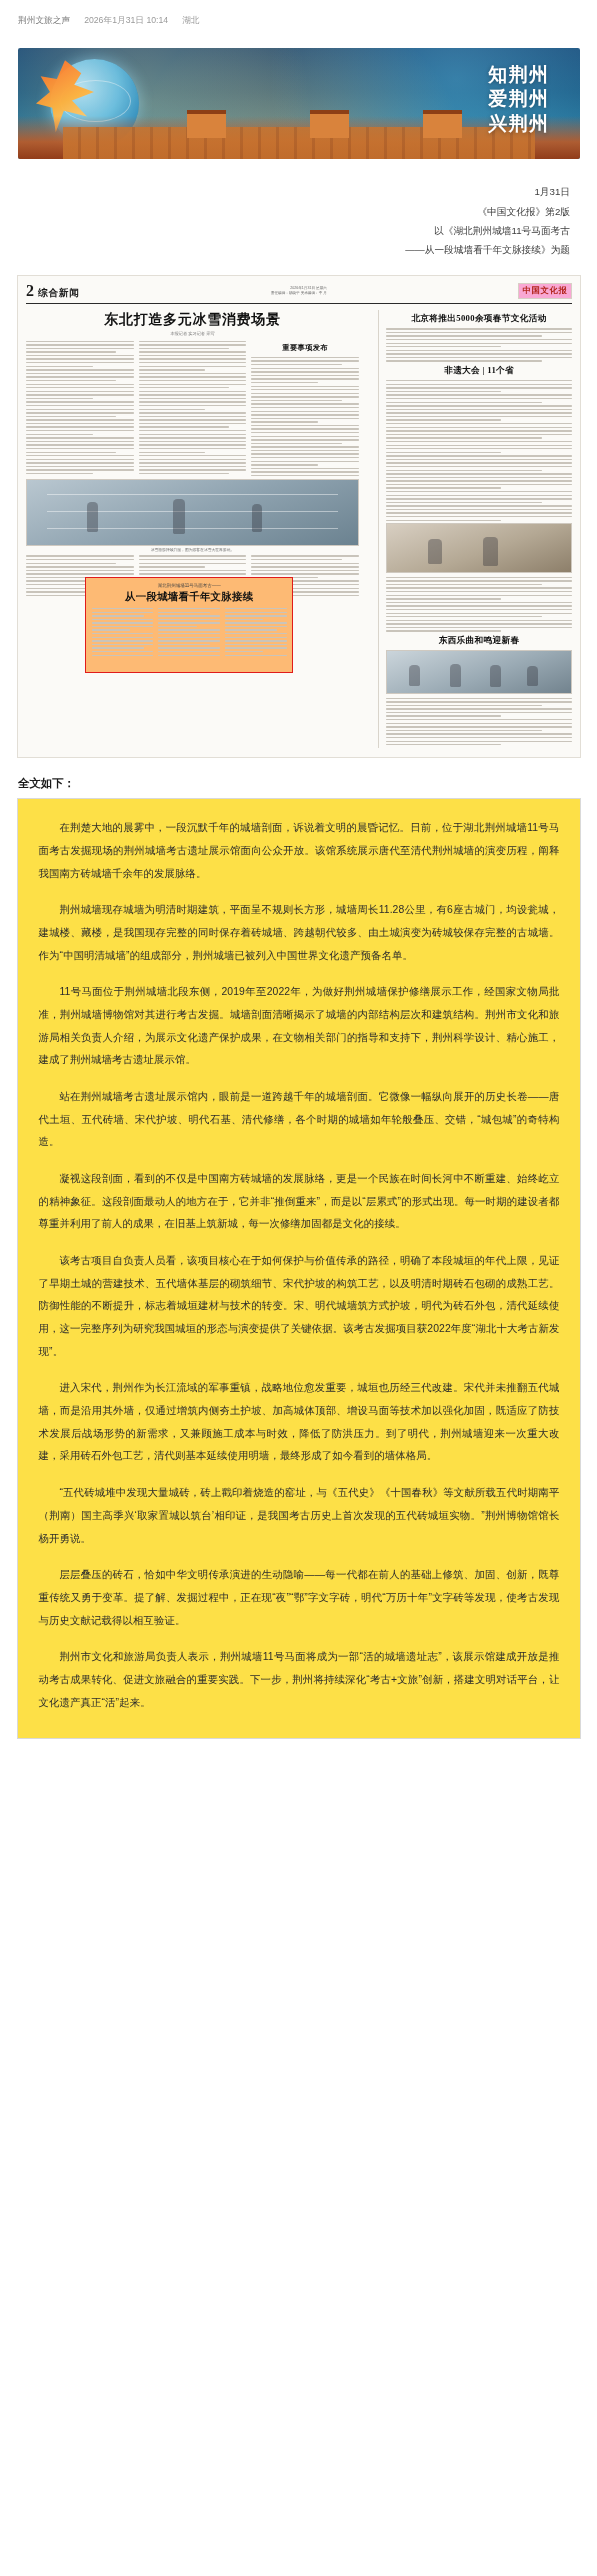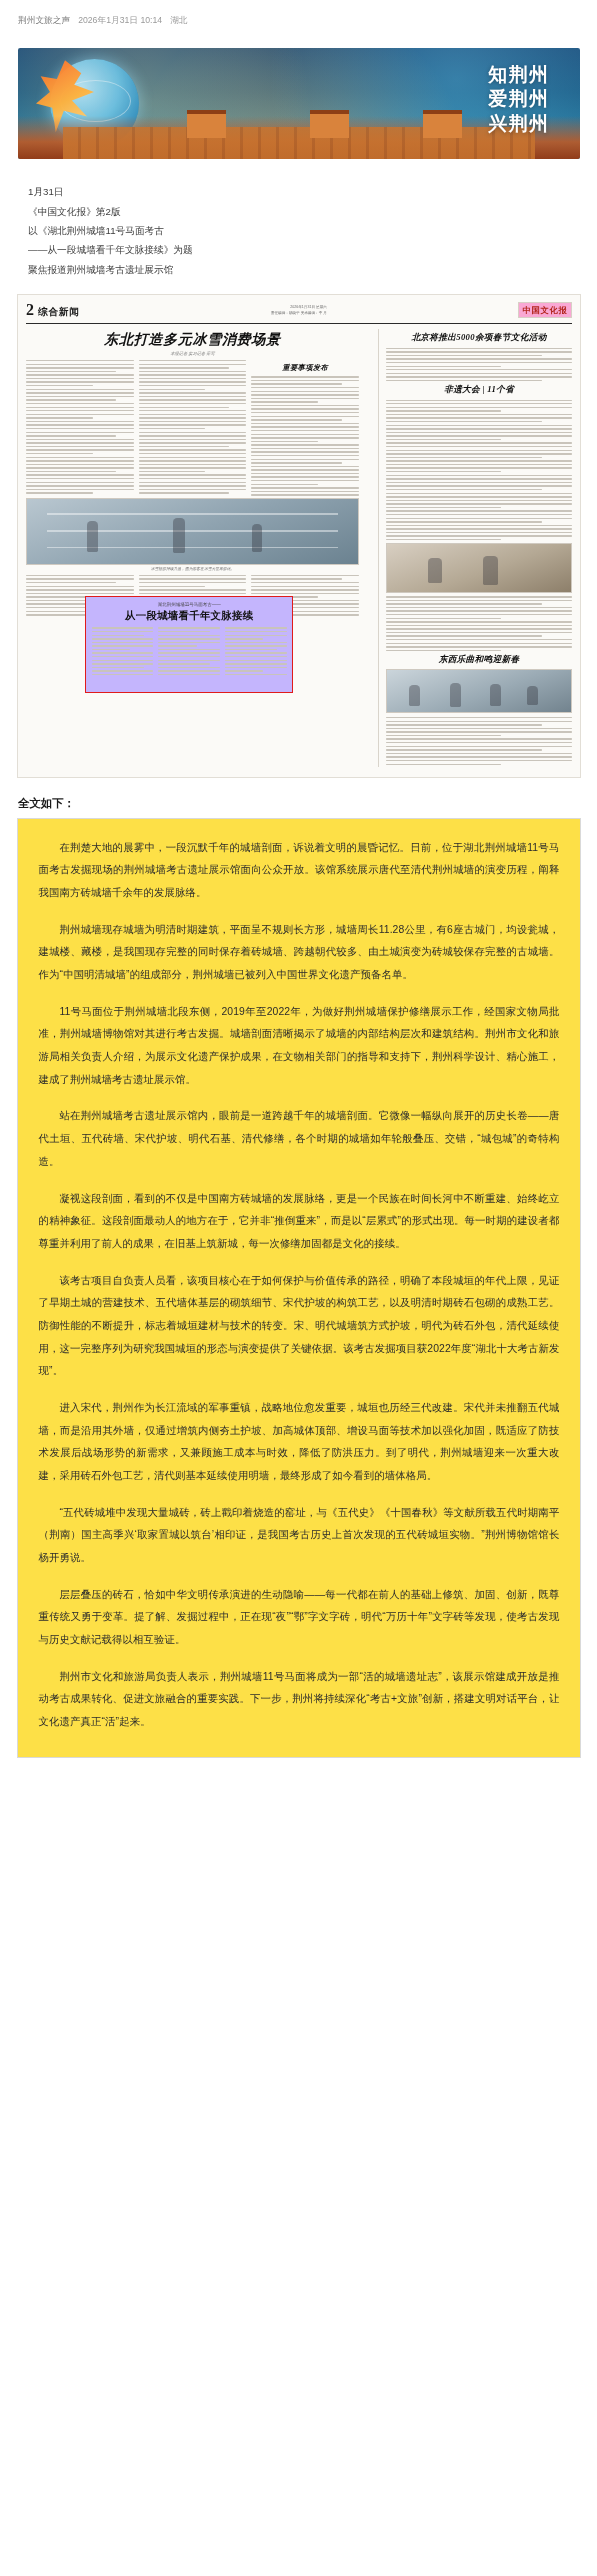"荆州文旅之声" .byline-row { gap: 8px -> 14px }
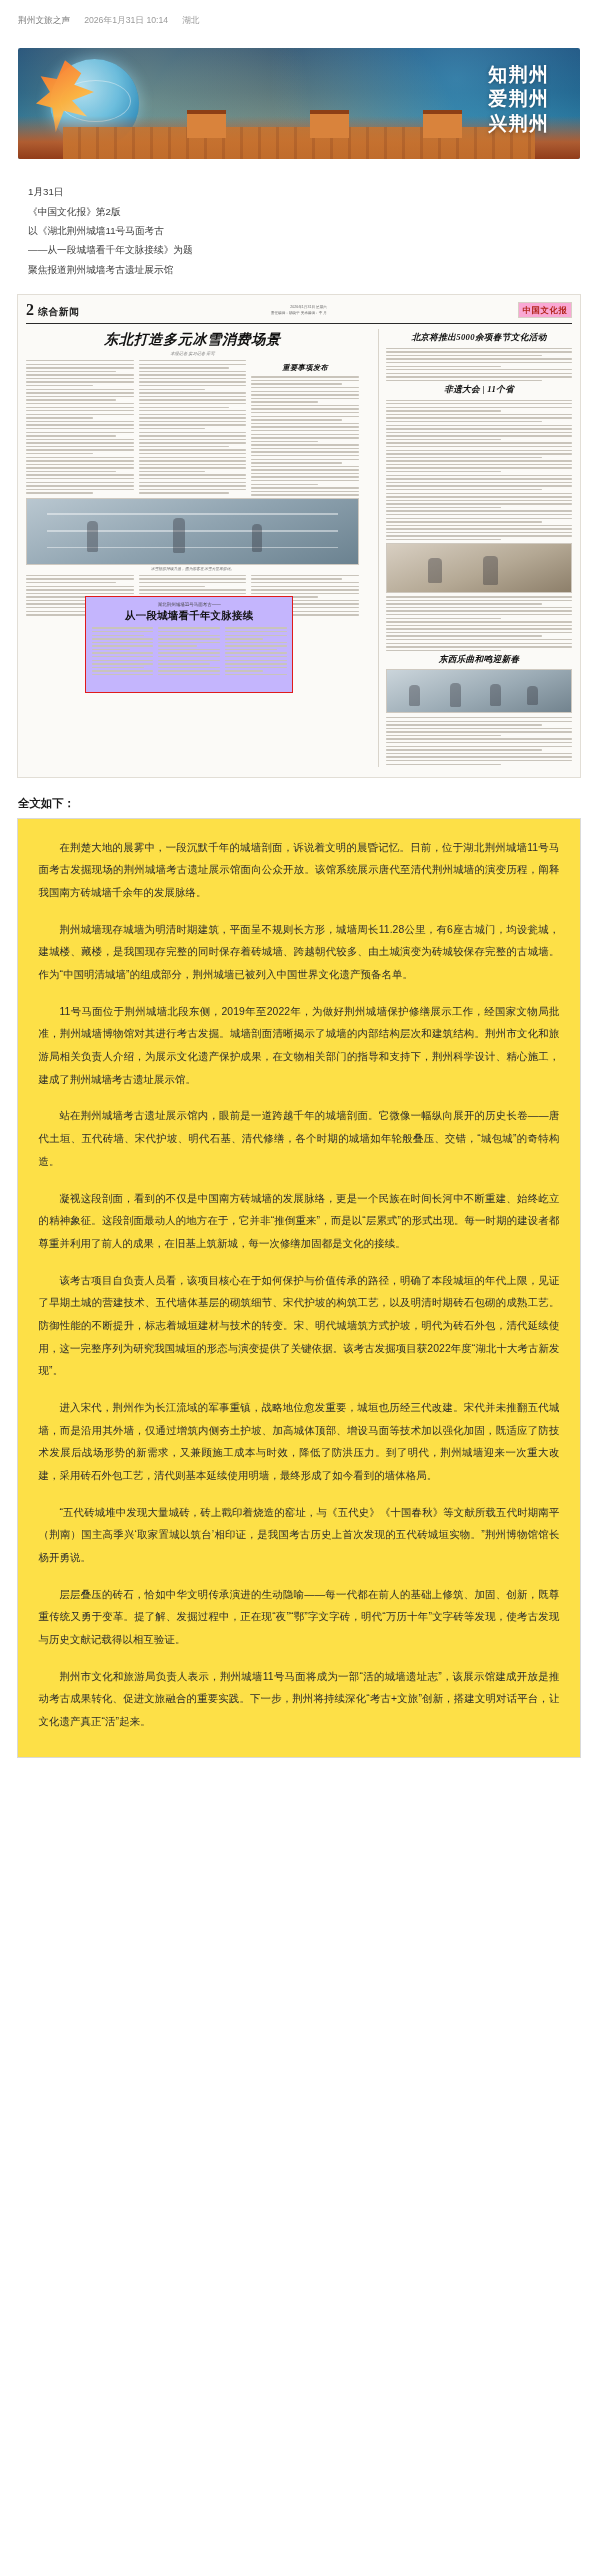"1月31日" .caption-block { text-align: left -> right }
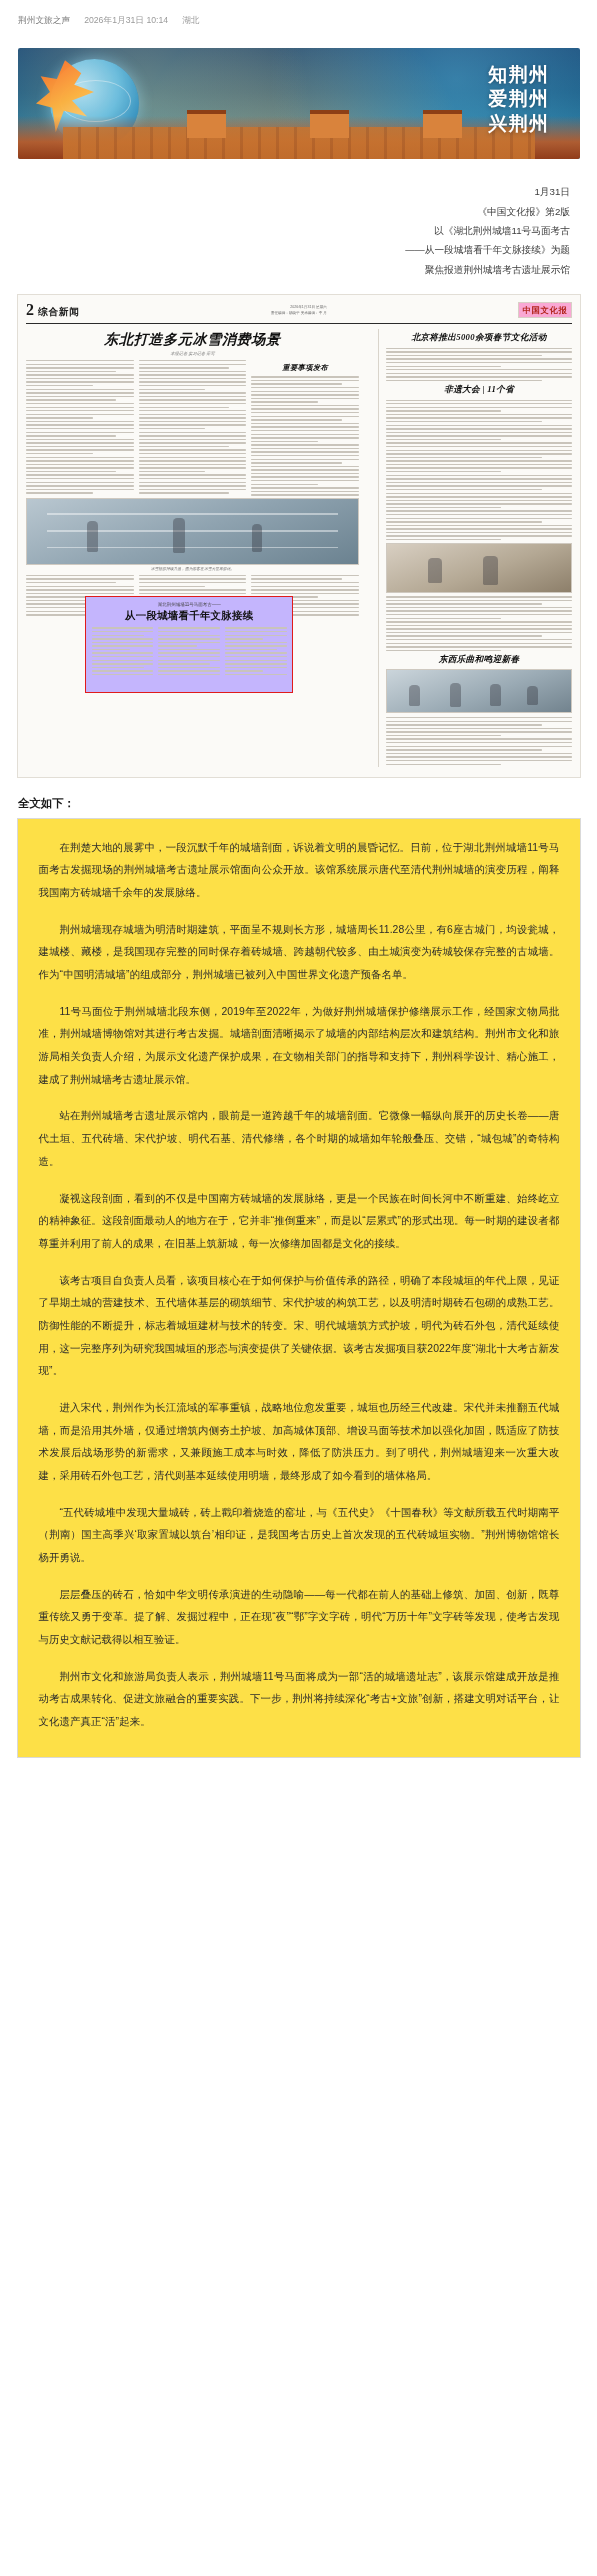"聚焦报道荆州城墙考古遗址展示馆" div { html: <div>聚焦报道荆州城墙考古遗址展示馆</div> -> none }
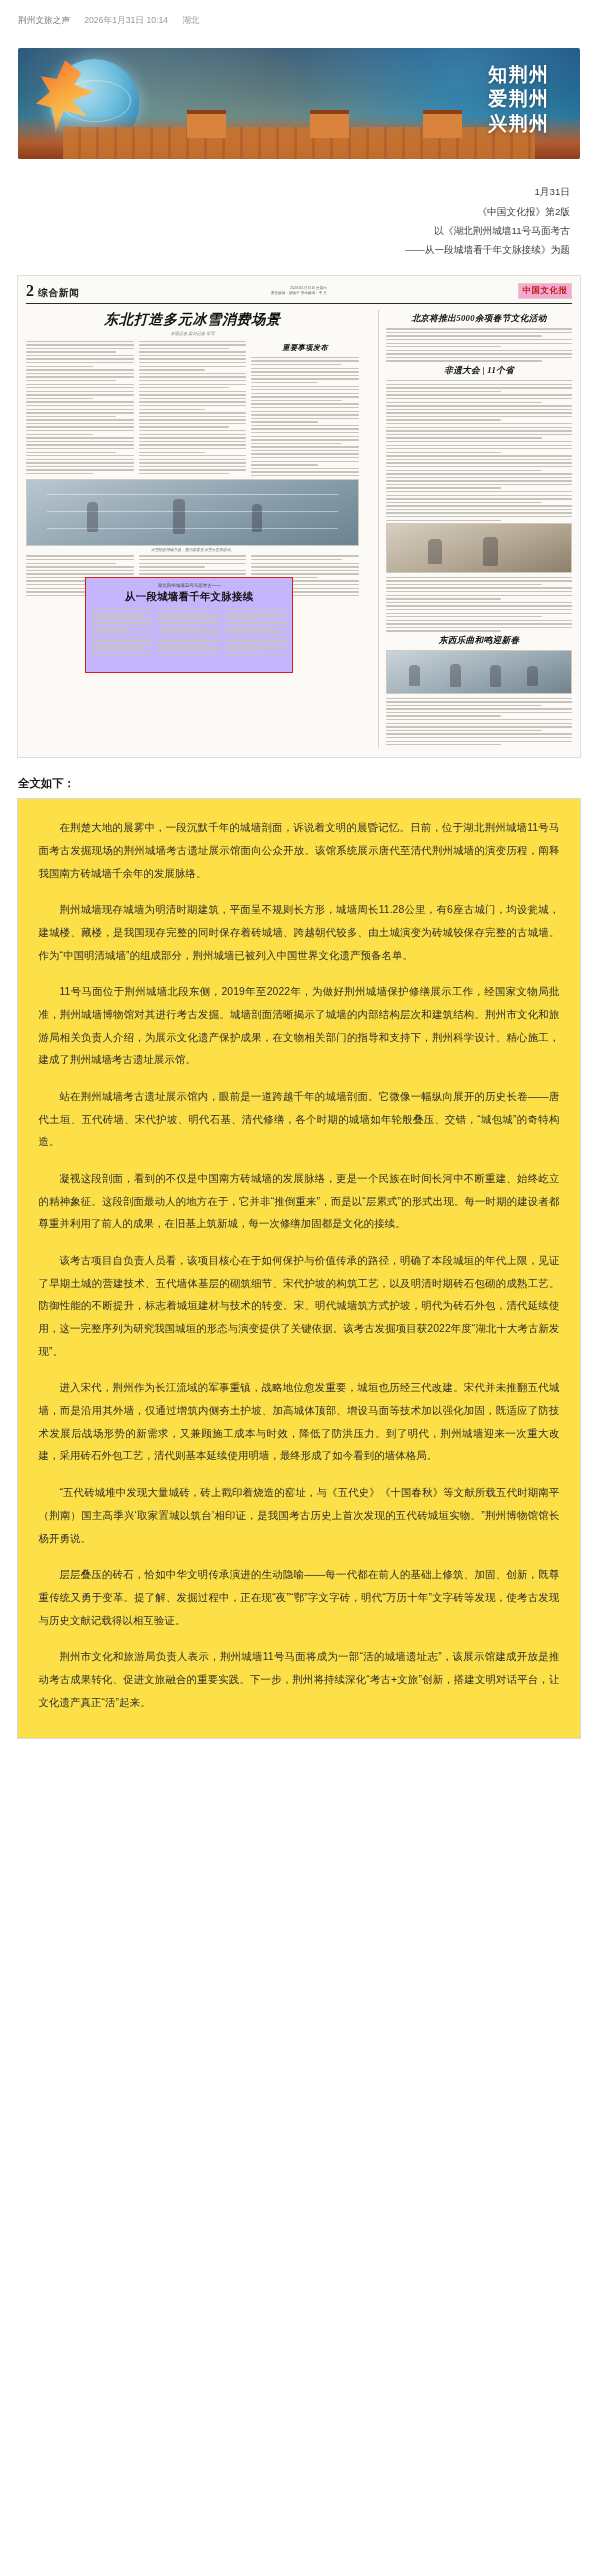"东北打造多元冰雪消费场景" .paper-cols { font-style: italic -> none }
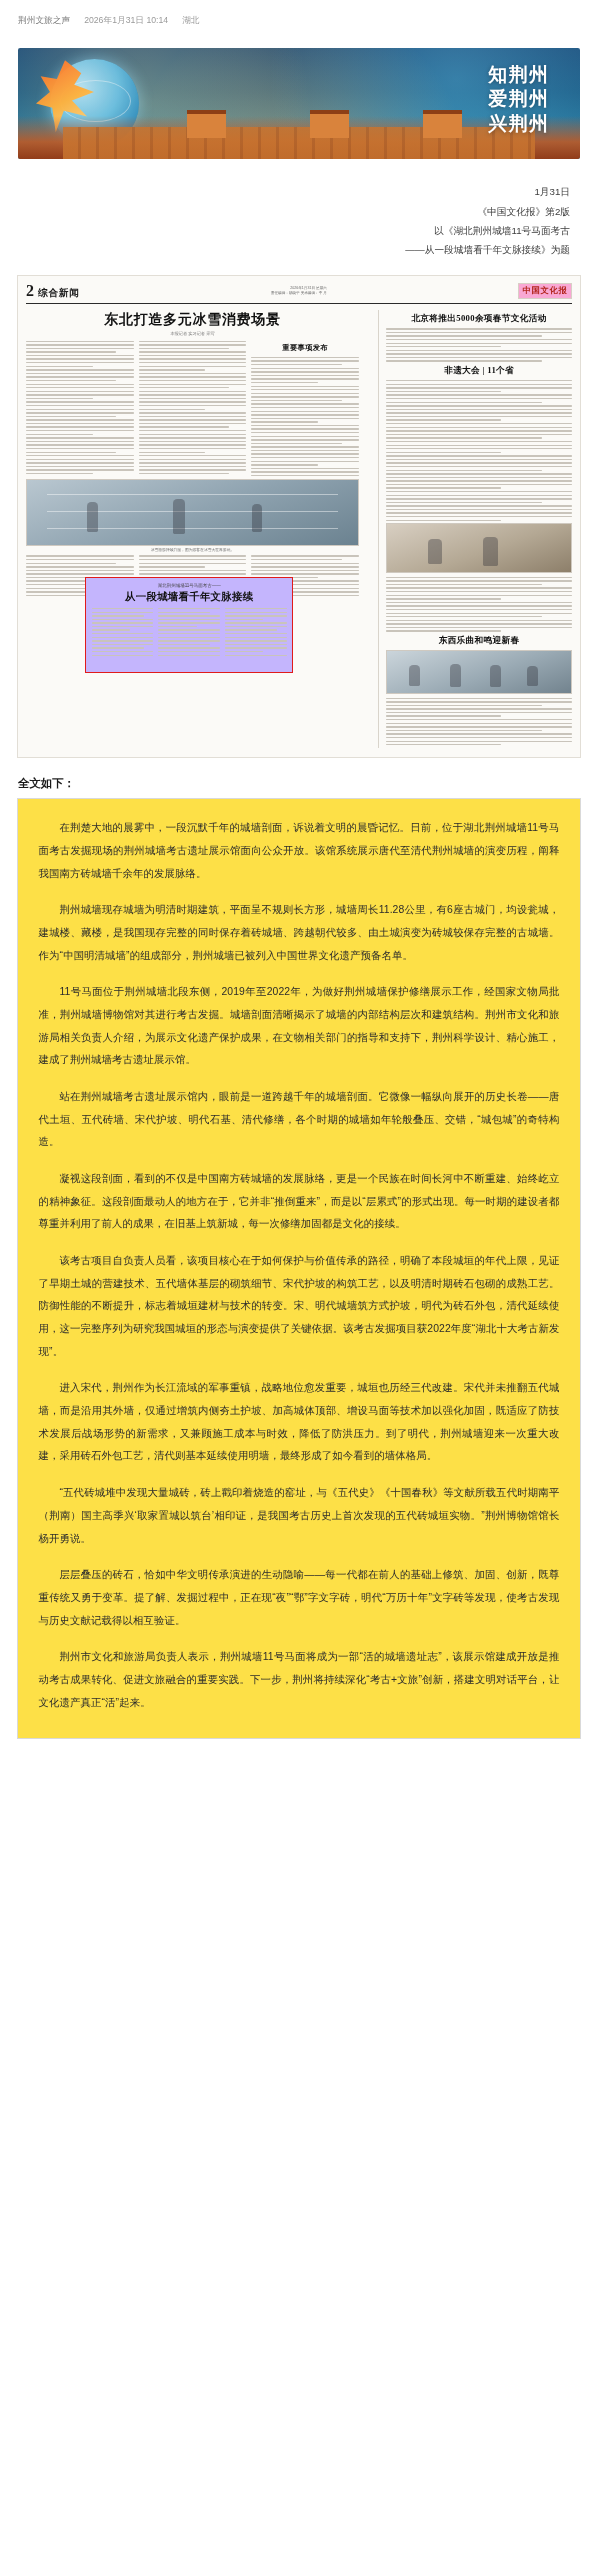"从一段城墙看千年文脉接续" .highlight { background: #c4b5fd -> #fdba74 }
